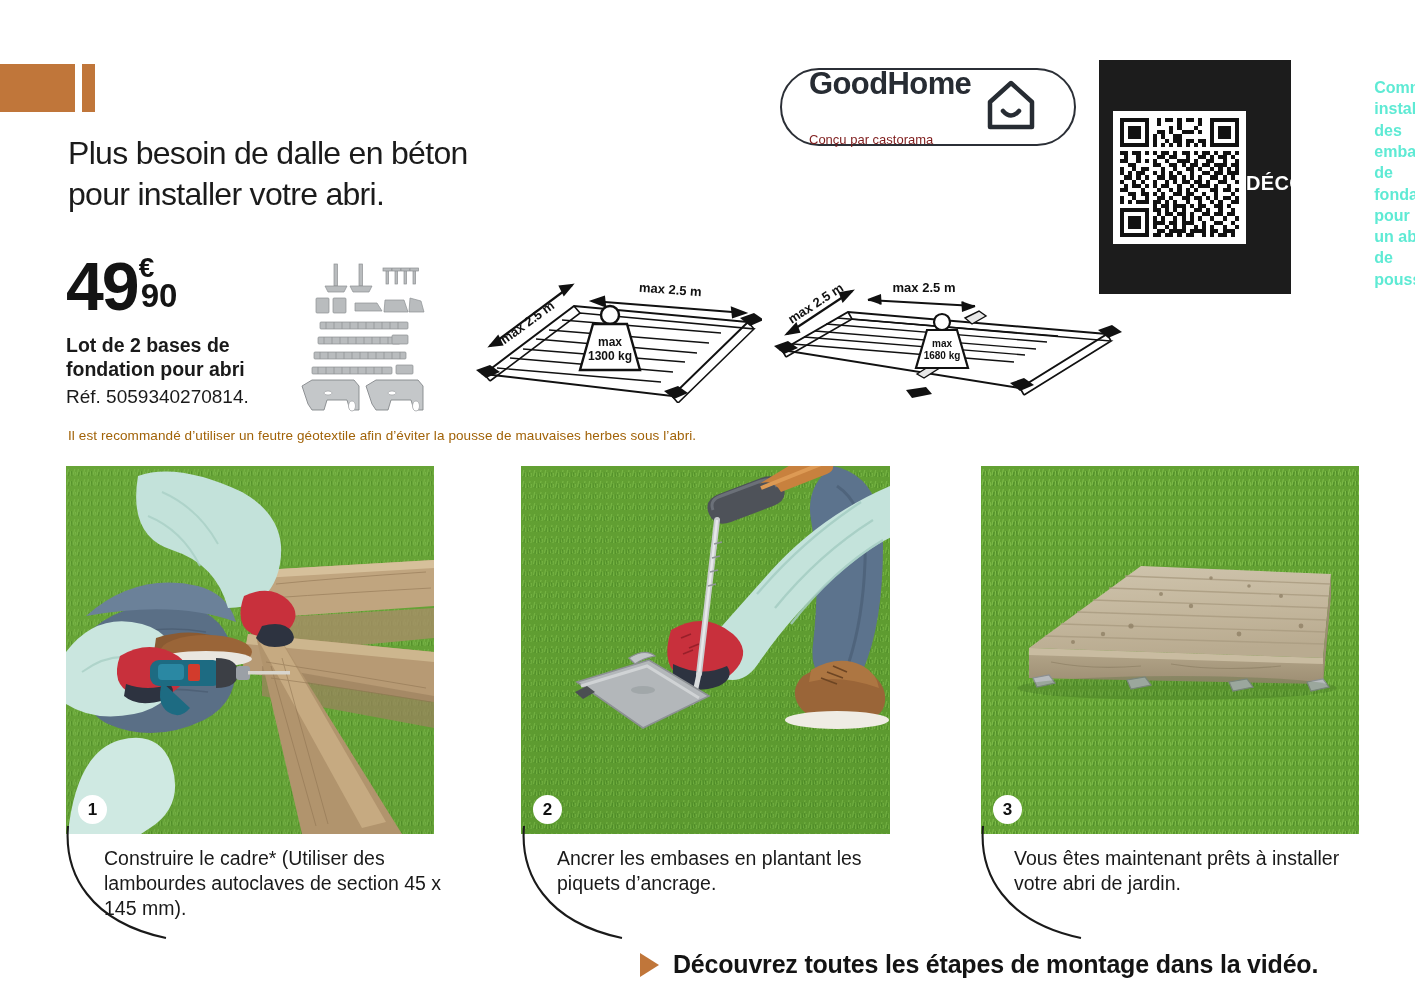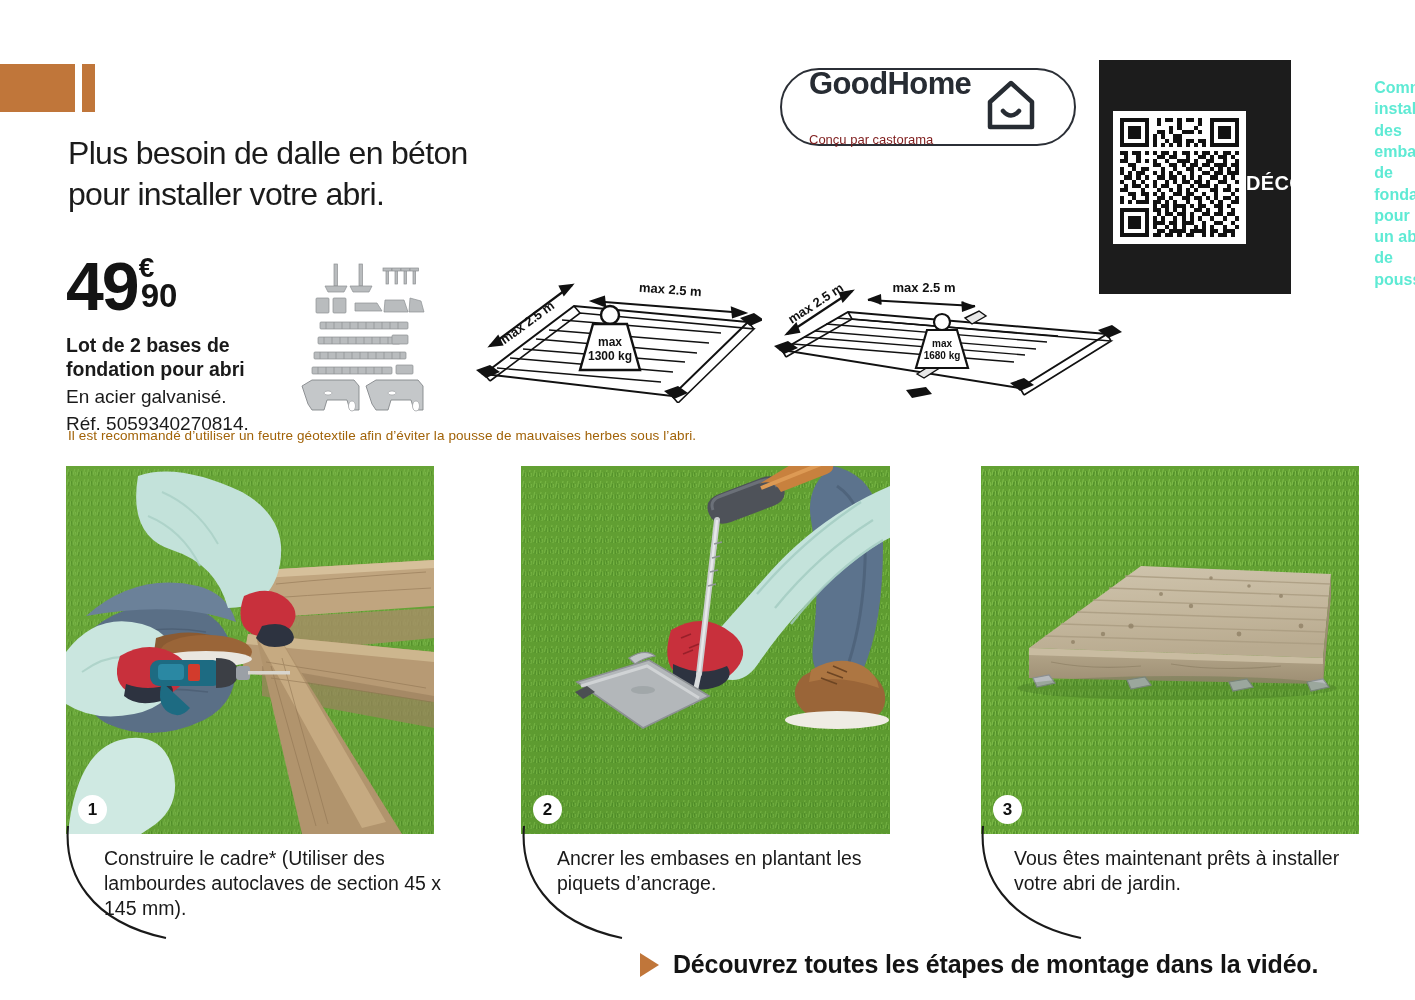"En acier galvanisé." div.price-sub { html: <div>En acier galvanisé.</div> -> none }
